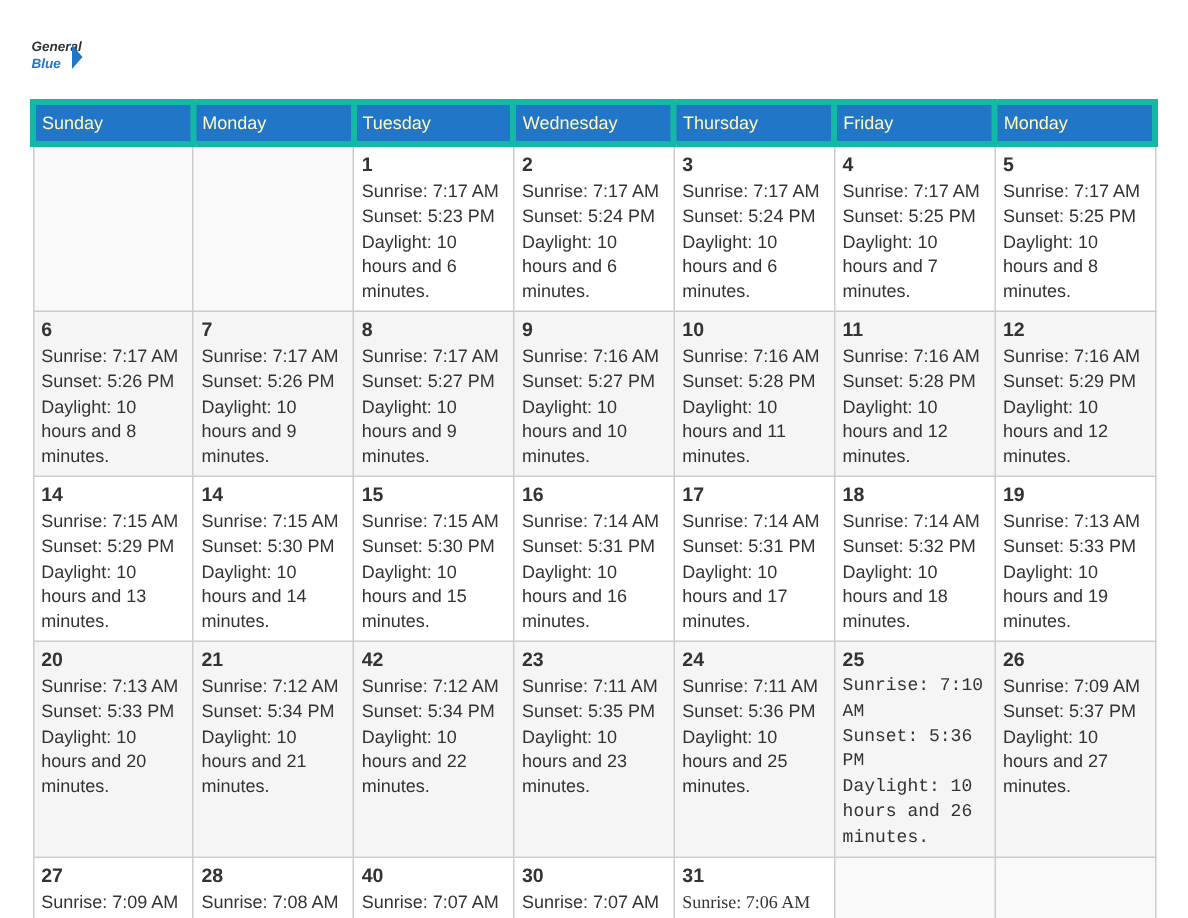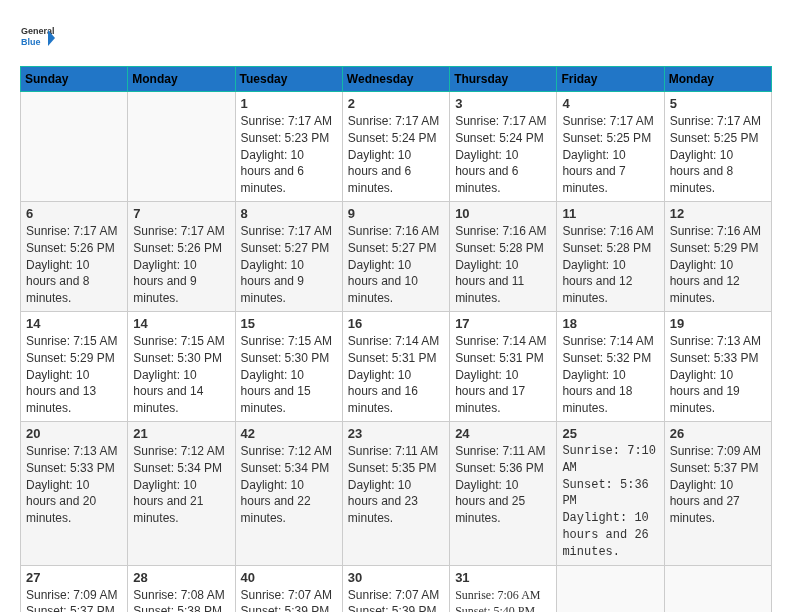"General" .logo { font-style: none -> italic }
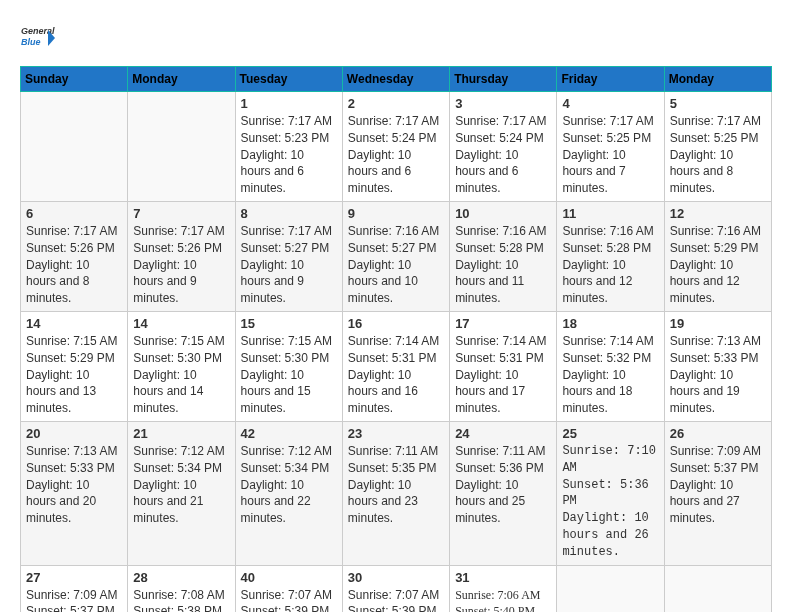"Sunday" .calendar th { border: 1px solid #14b8a6 -> 4px solid #14b8a6; color: #000000 -> #fef9c3; font-weight: bold -> normal }
